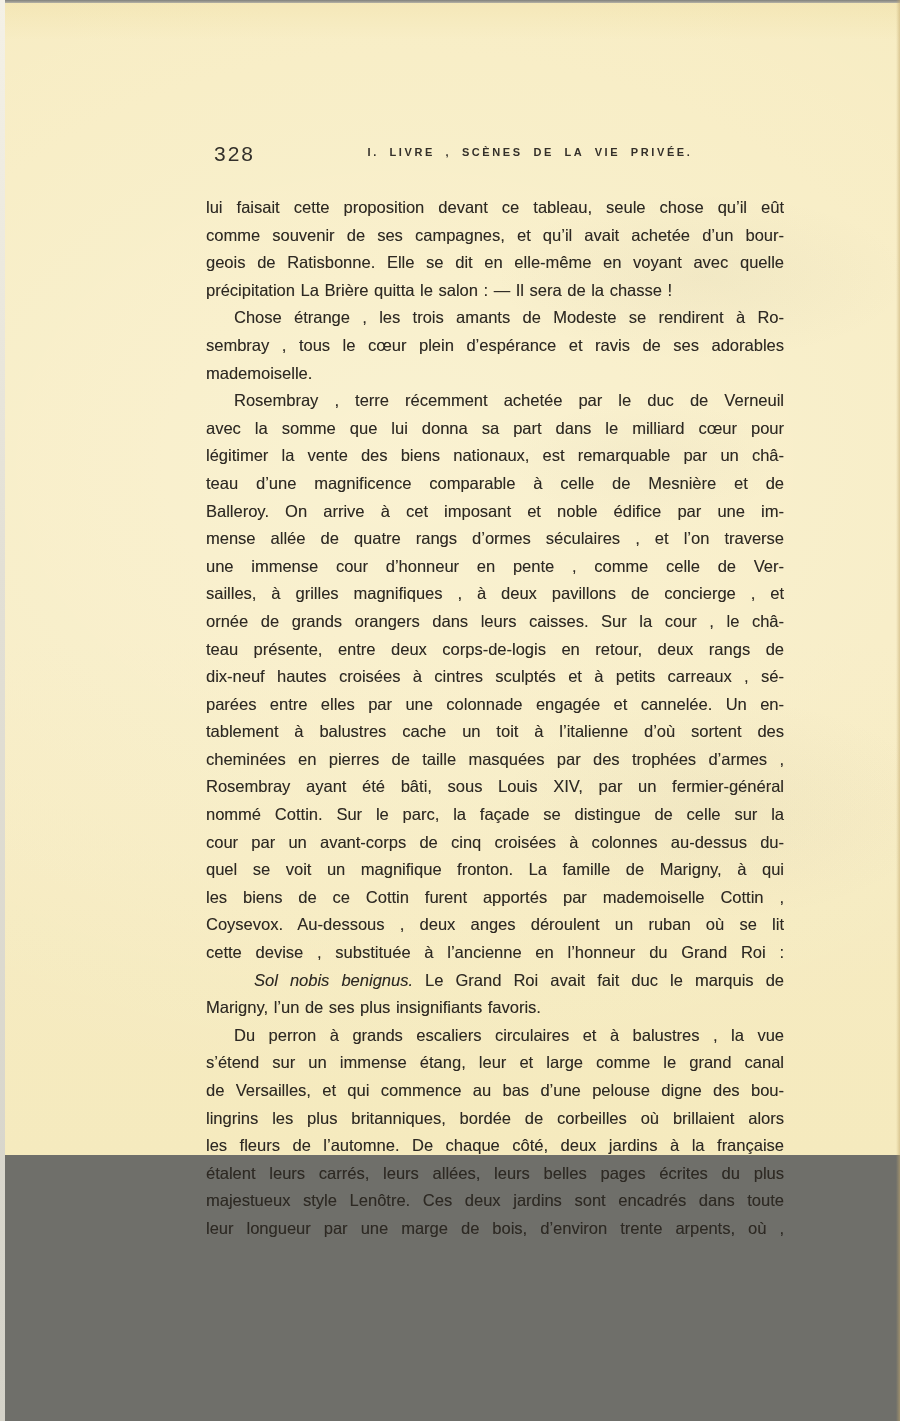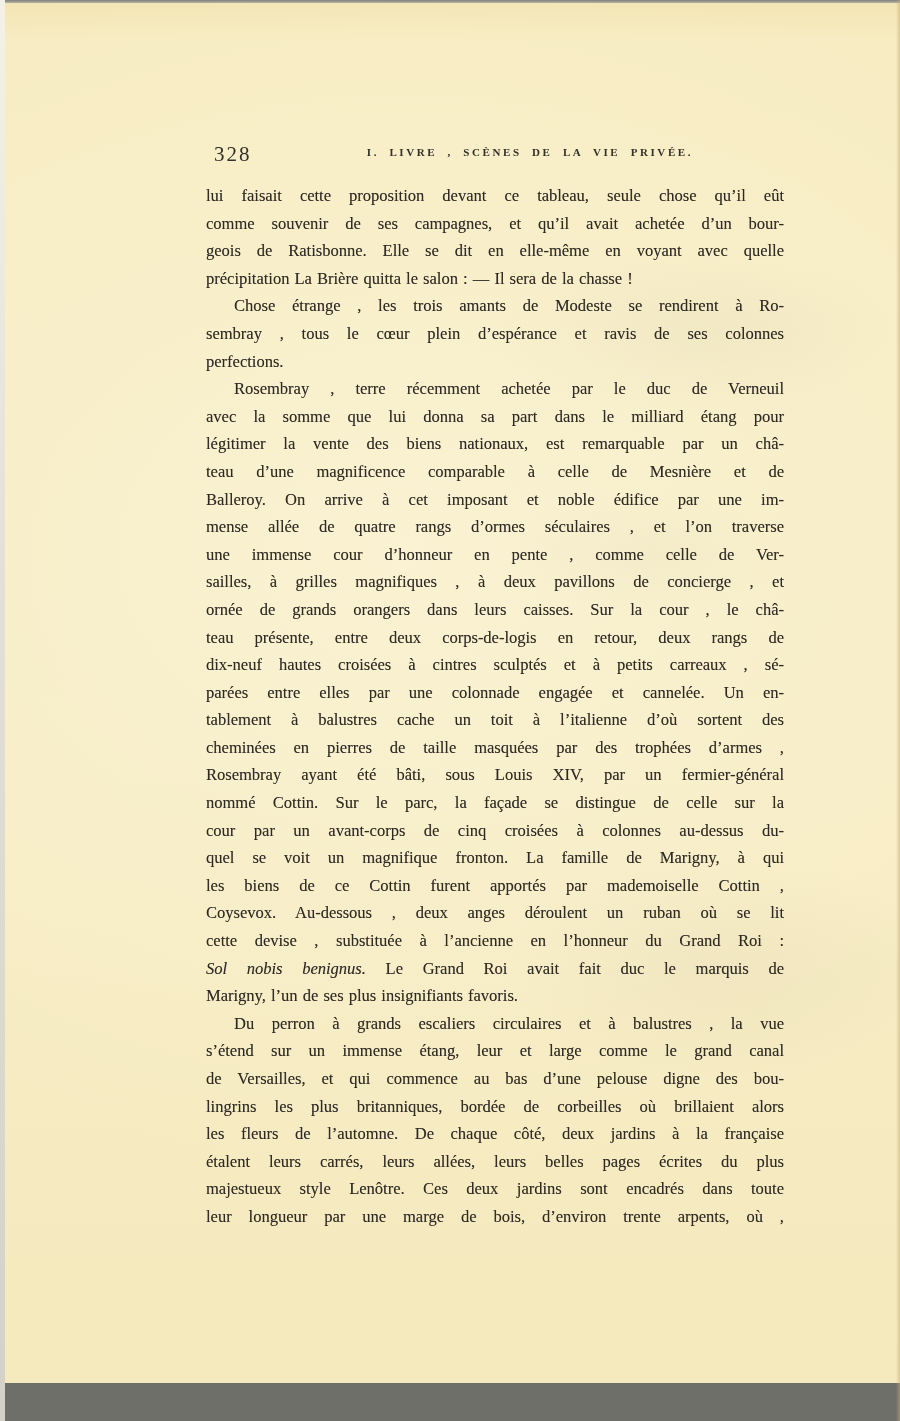"328" .scan { font-family: Liberation Serif, serif -> Liberation Sans, sans-serif; height: 1383px -> 1155px }
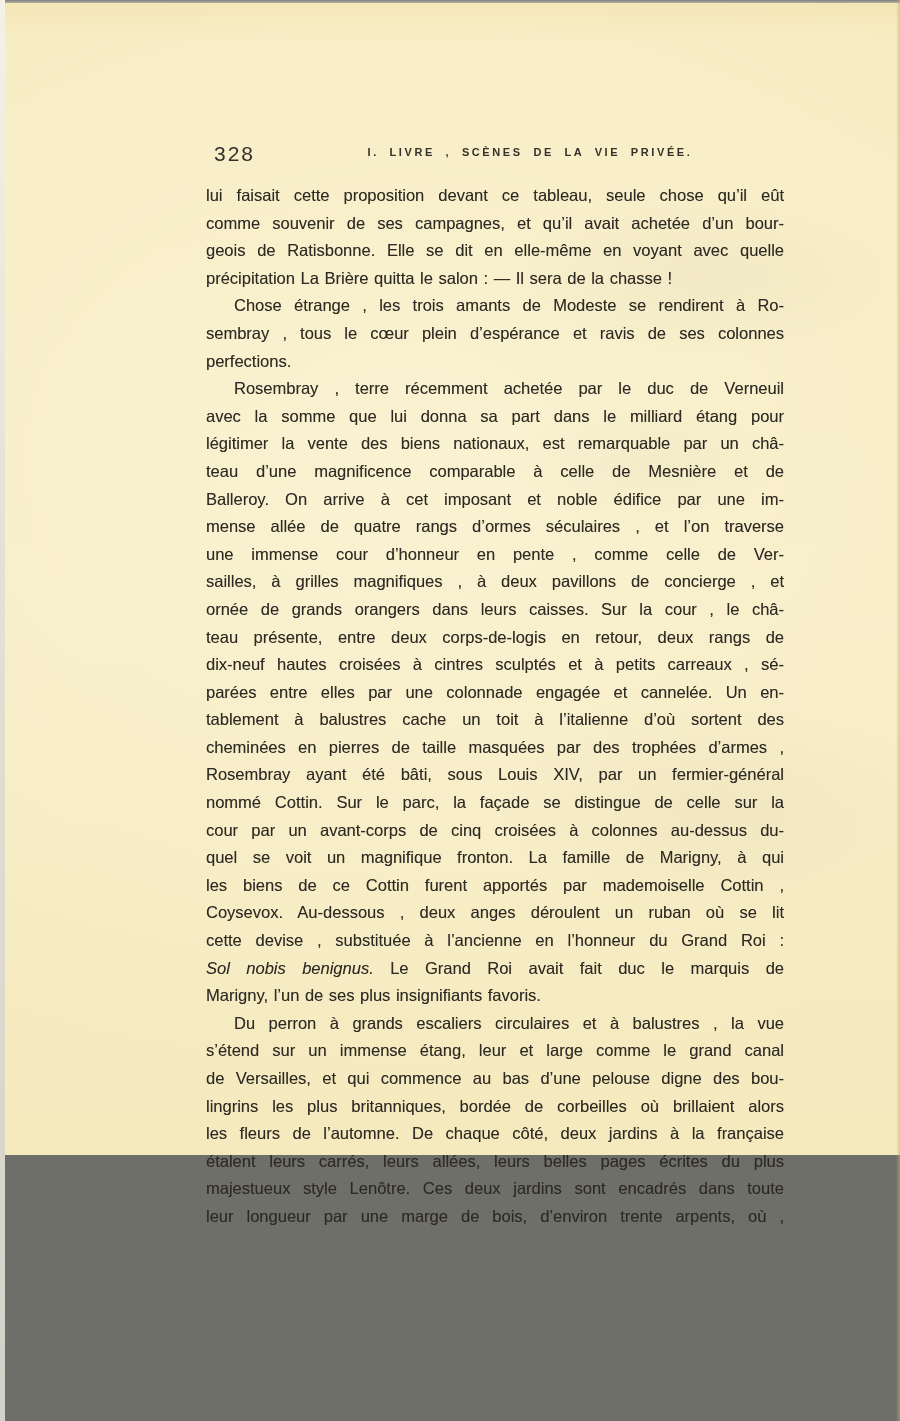"lui faisait cette proposition devant" .textblock { top: 182px -> 194px }
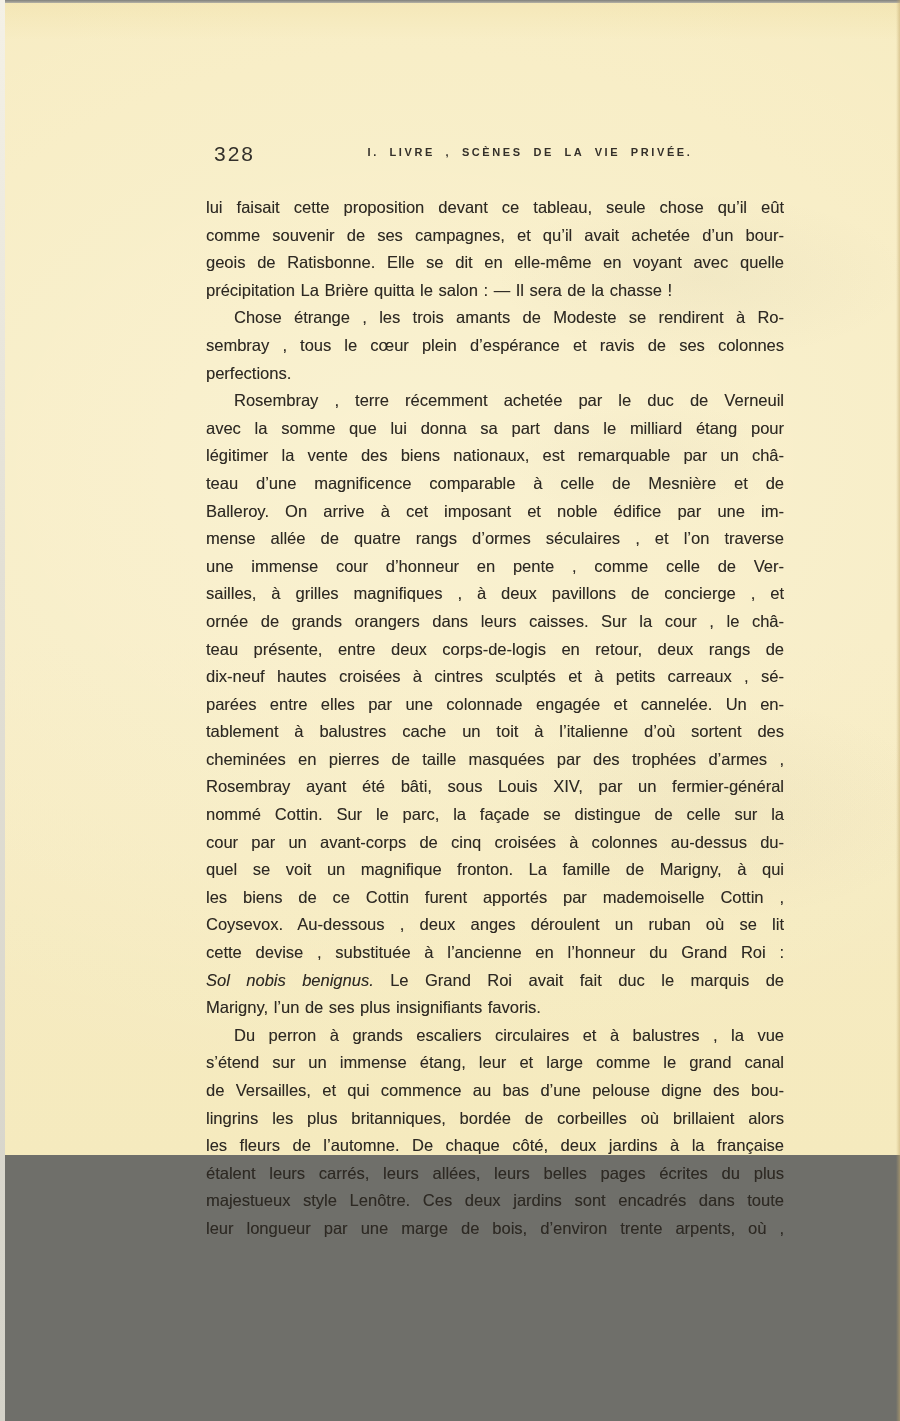"sembray , tous le cœur" span { text: colonnes -> adorables }
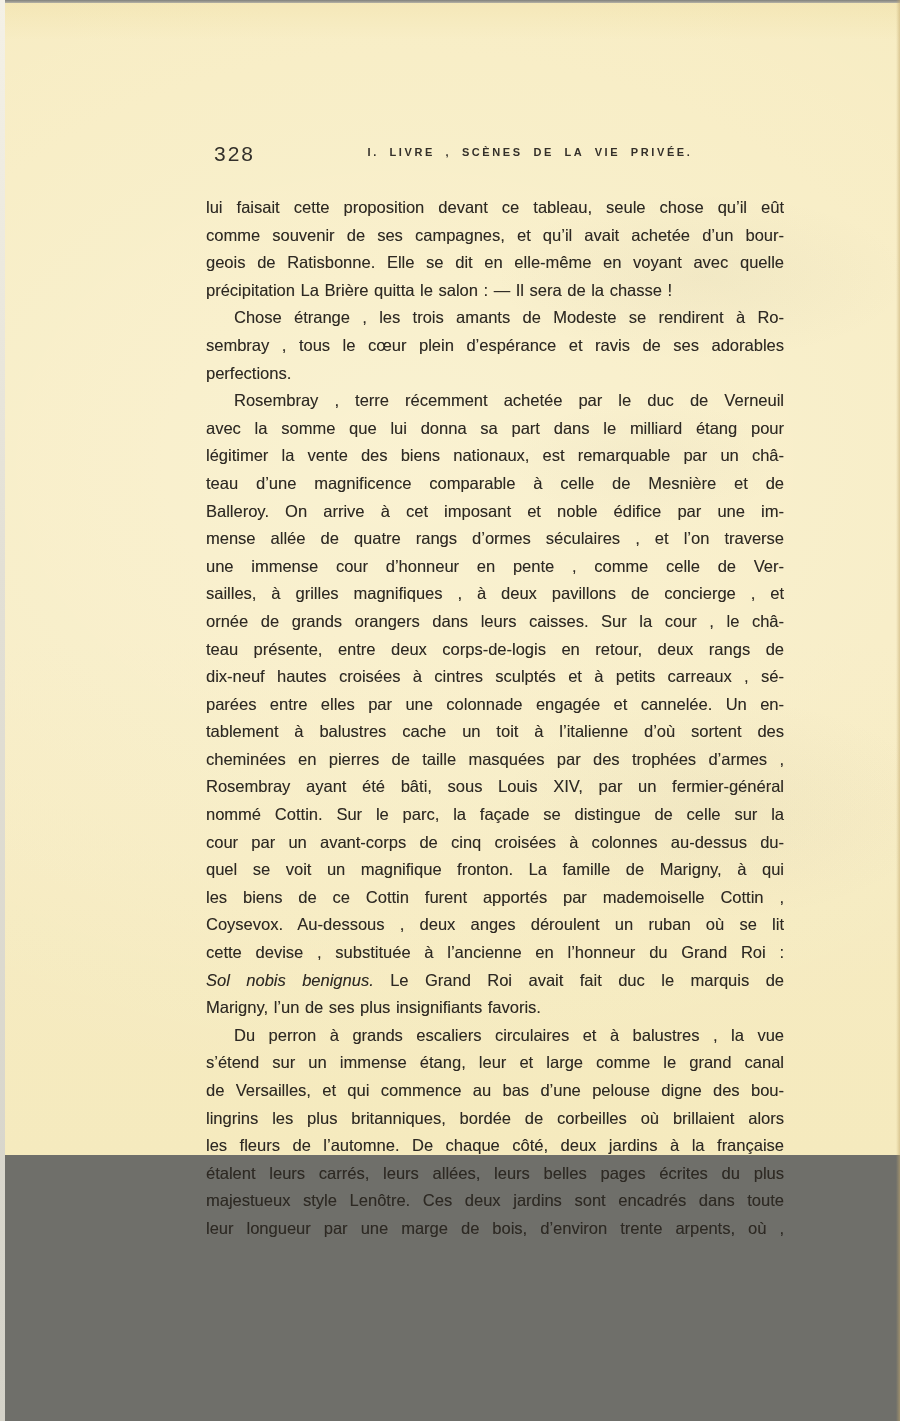"perfections." span { text: perfections -> mademoiselle }
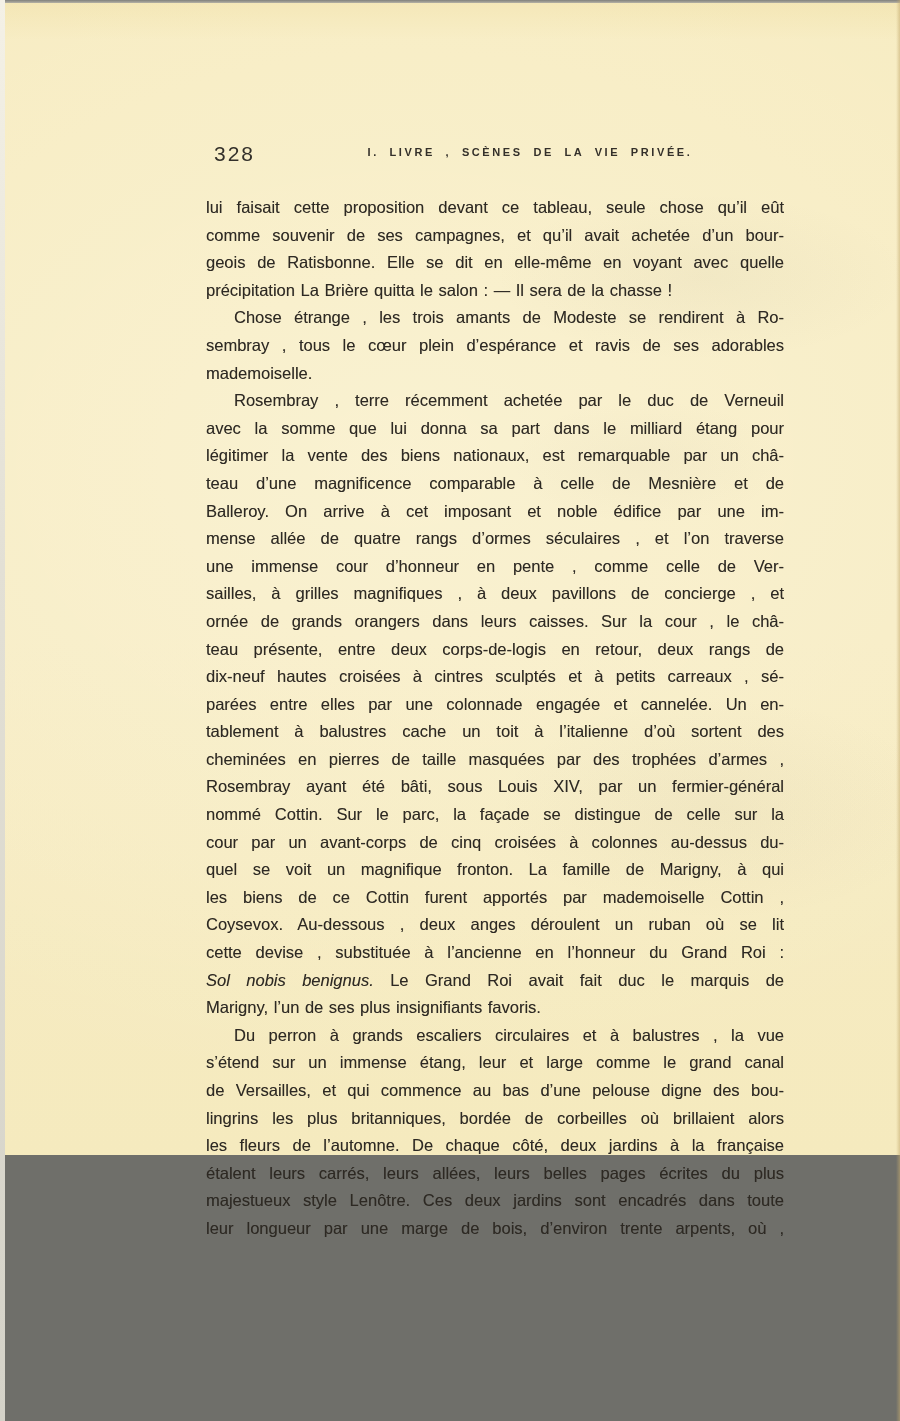"avec la somme que lui" span { text: étang -> cœur }
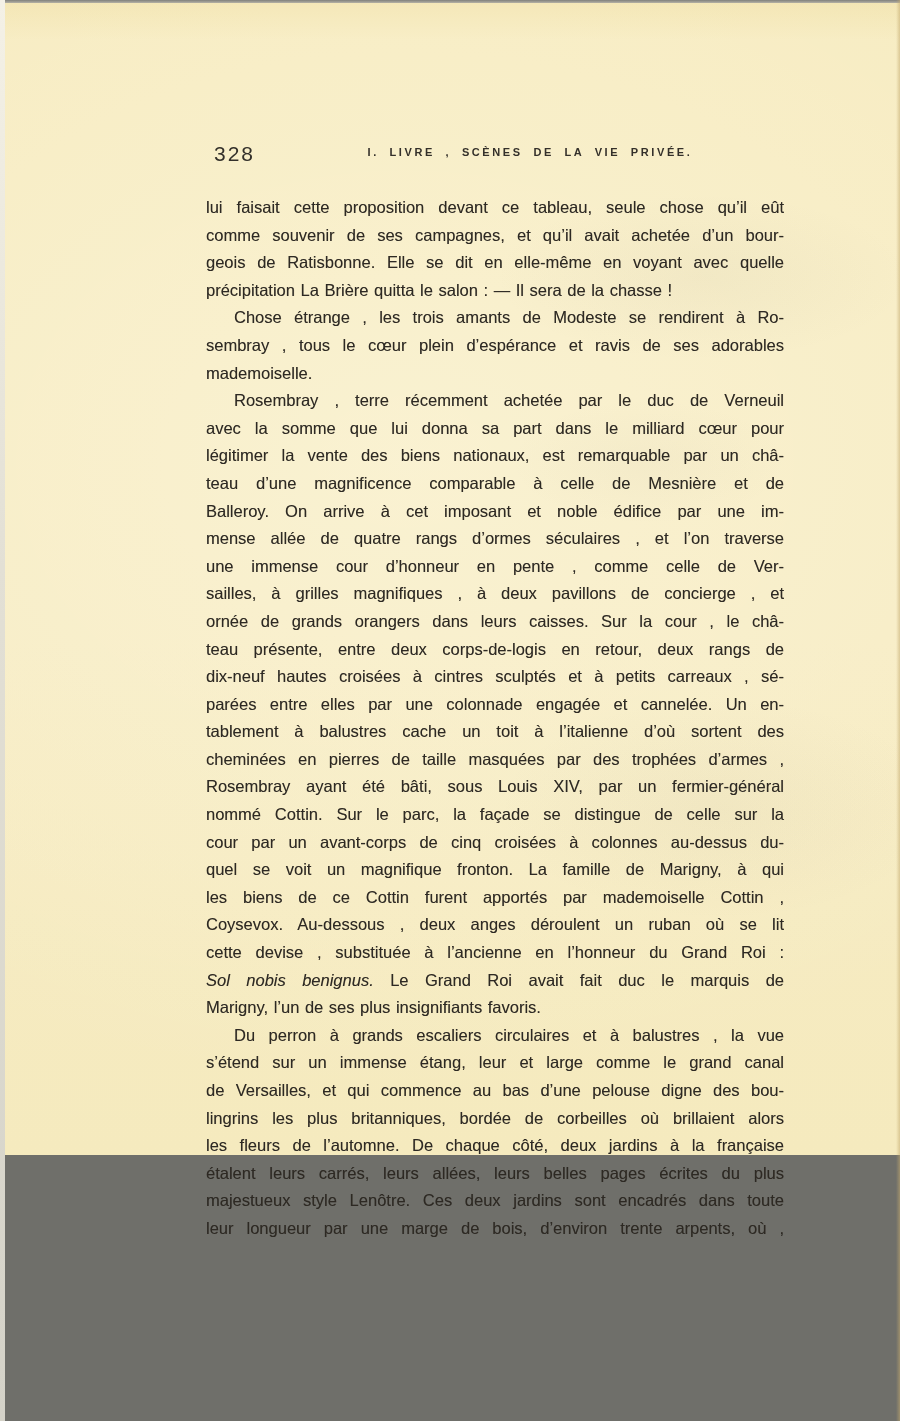"Sol nobis benignus." .italic { margin-left: none -> 48px }
